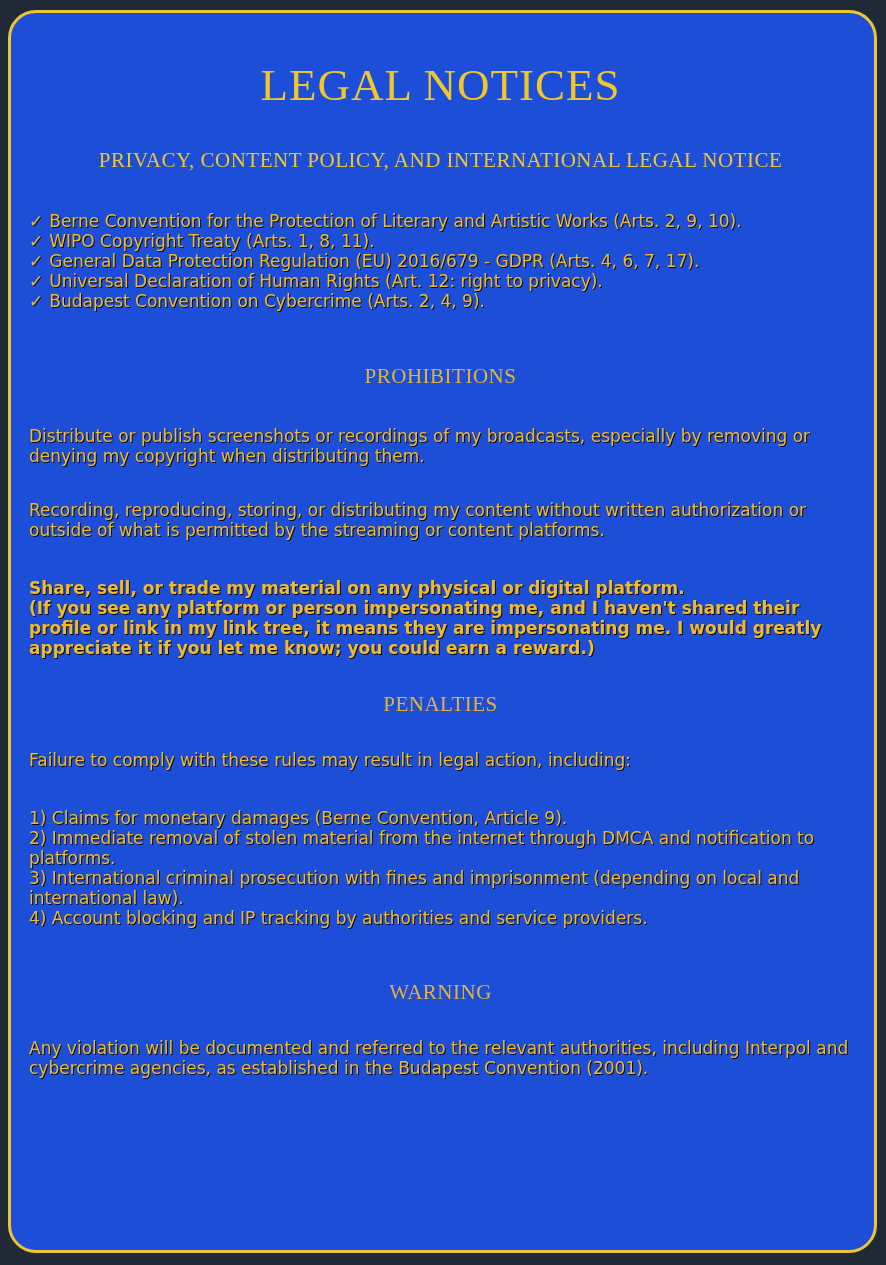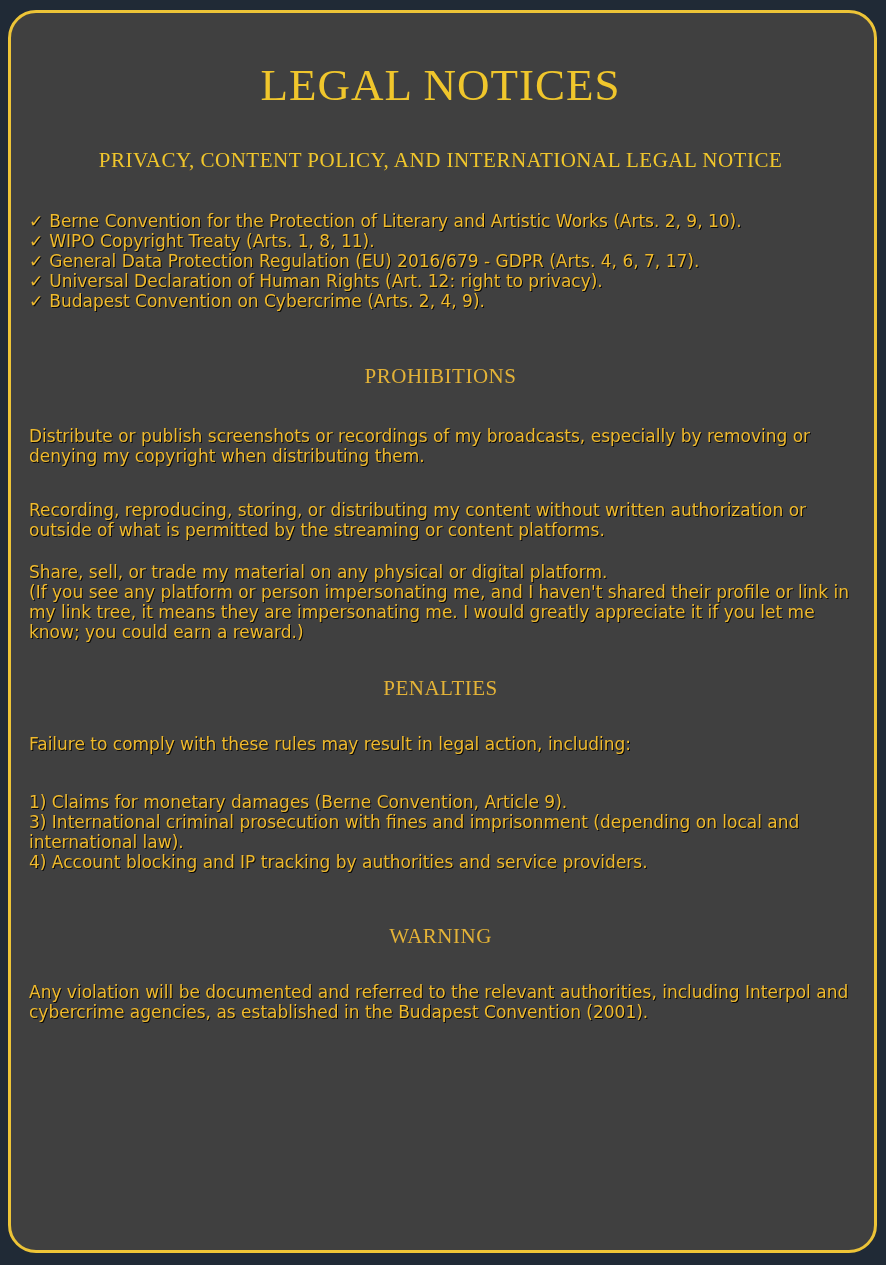"LEGAL NOTICES" .card { background: #404040 -> #1d4ed8 }
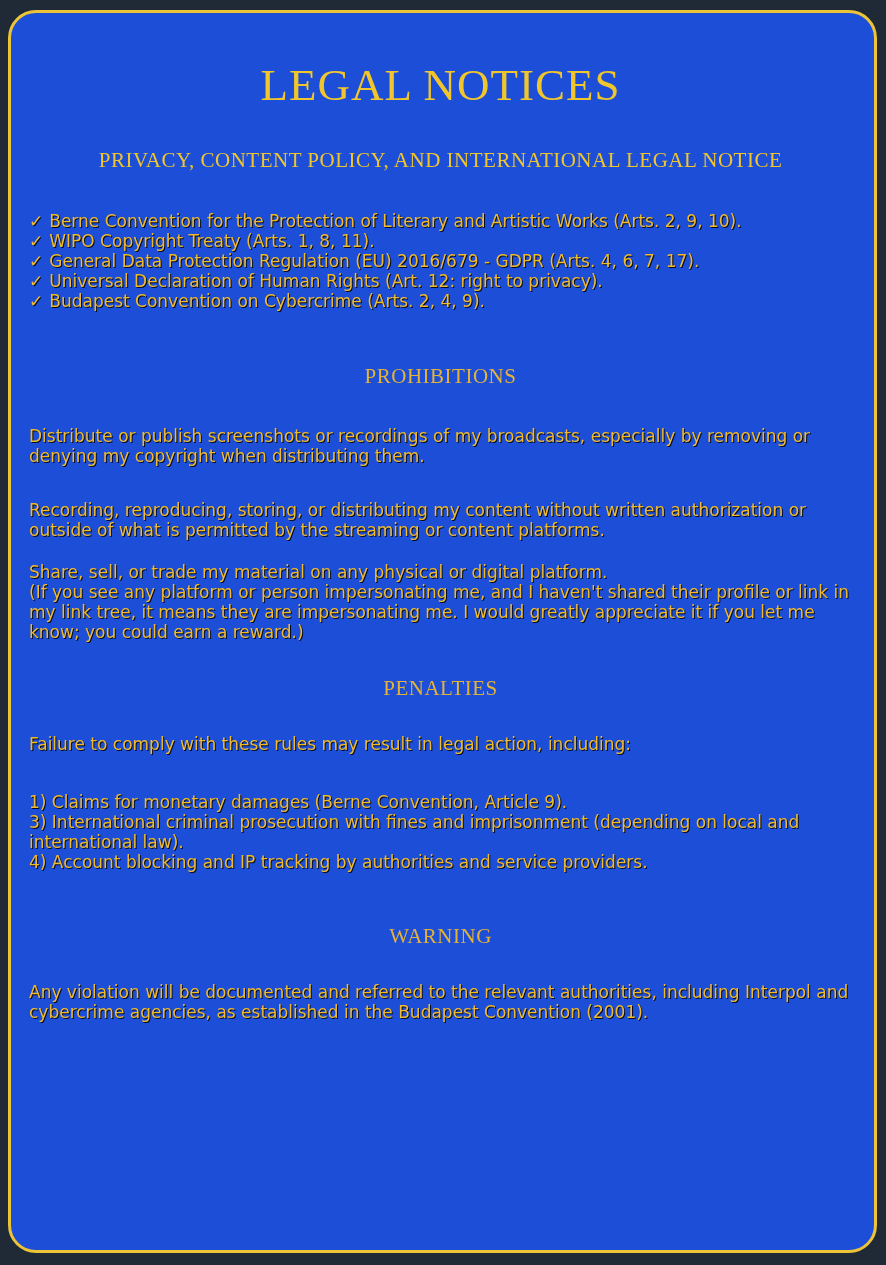"Share, sell, or trade my" .share-block { font-weight: none -> bold; margin-top: 22px -> 38px }
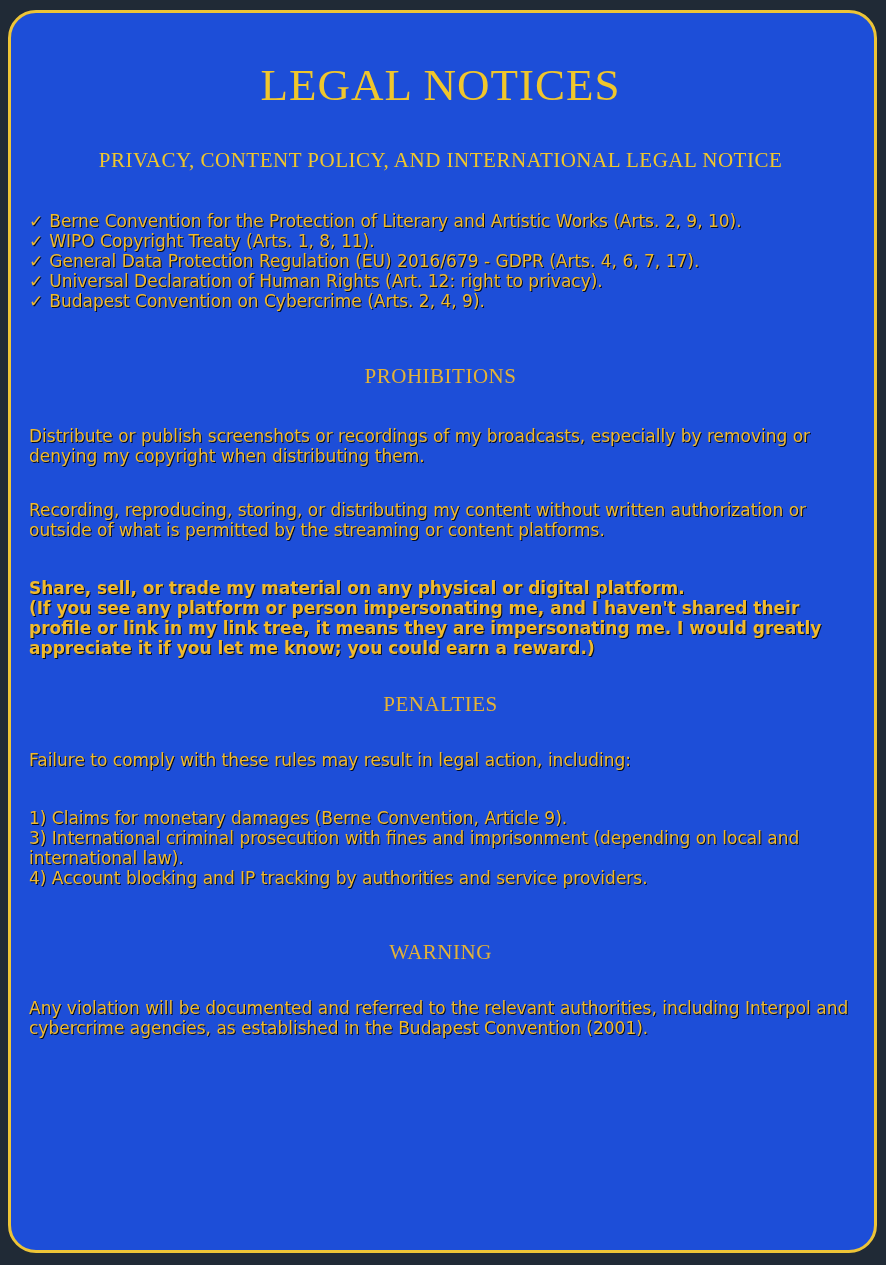"2) Immediate removal of stolen" div.line { html: none -> <div>2) Immediate removal of stolen material from the internet through DMCA and notification to platforms.</div> }
